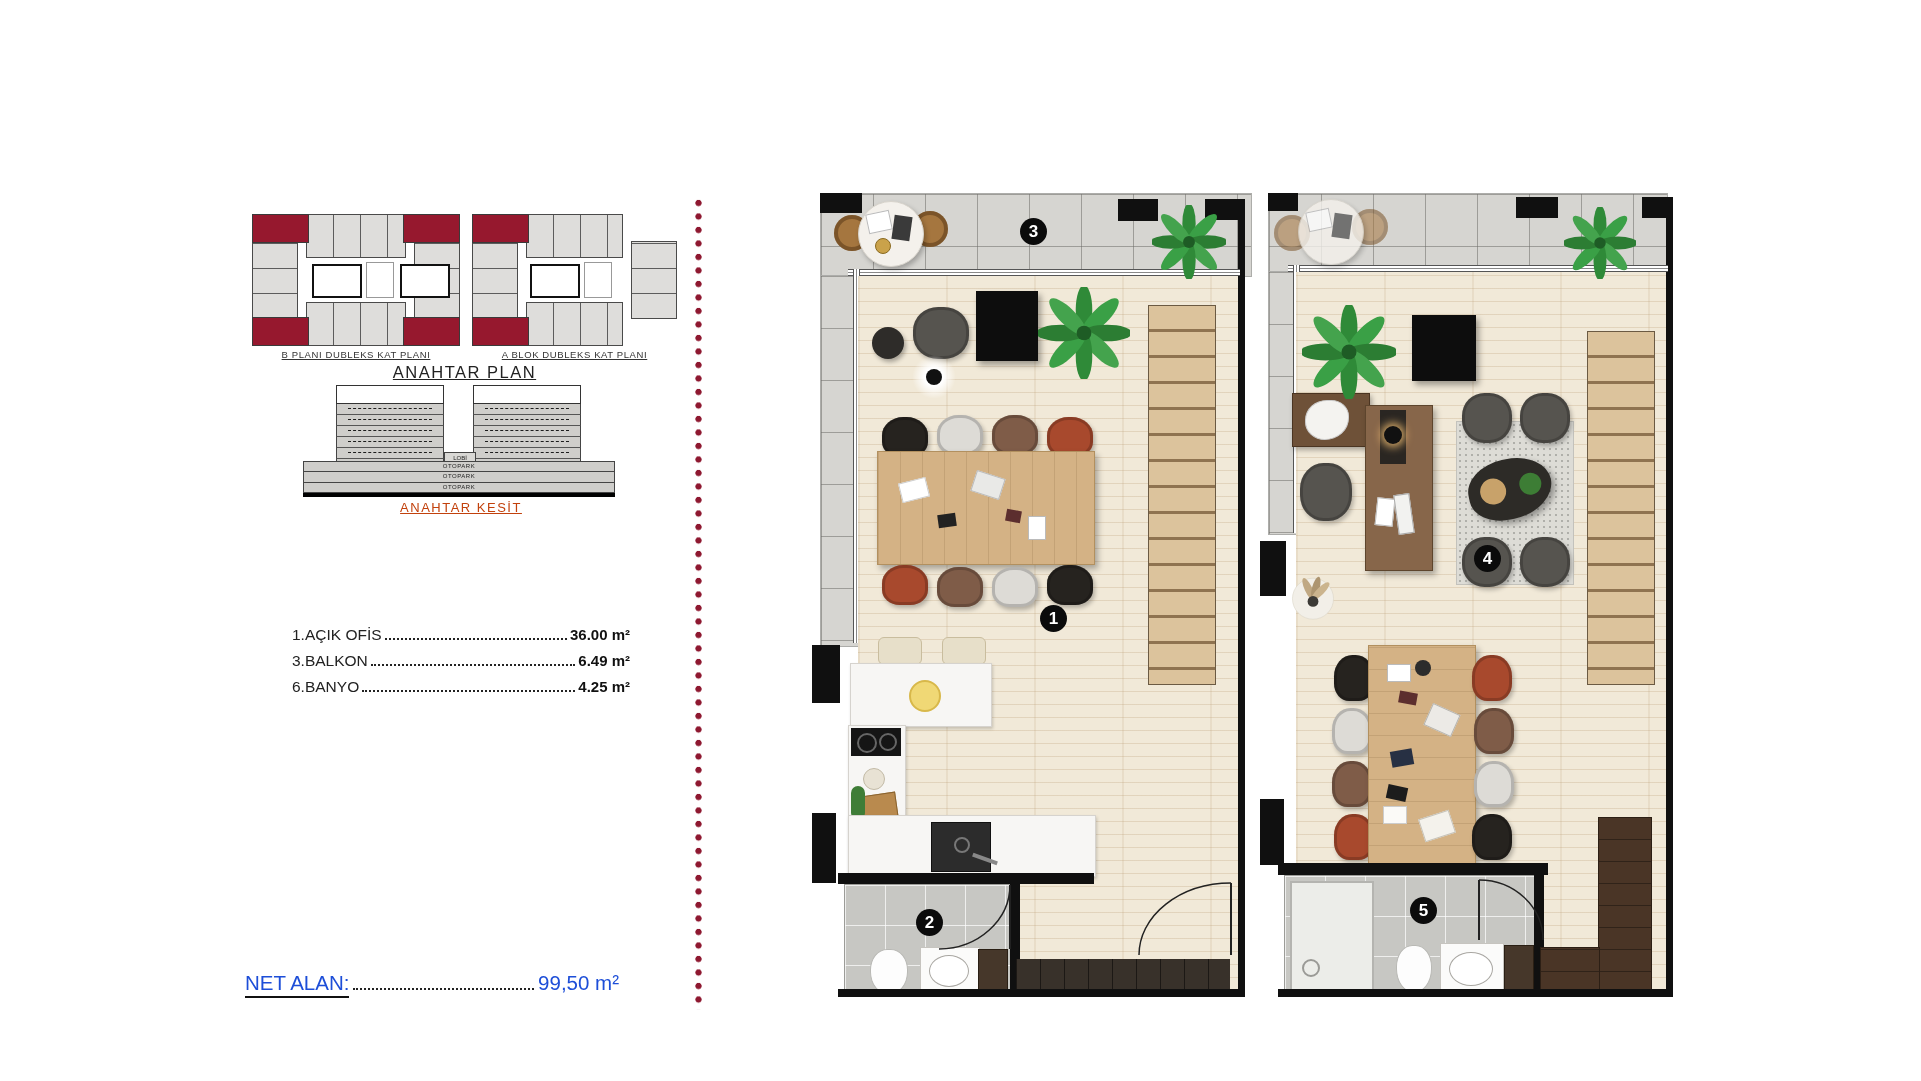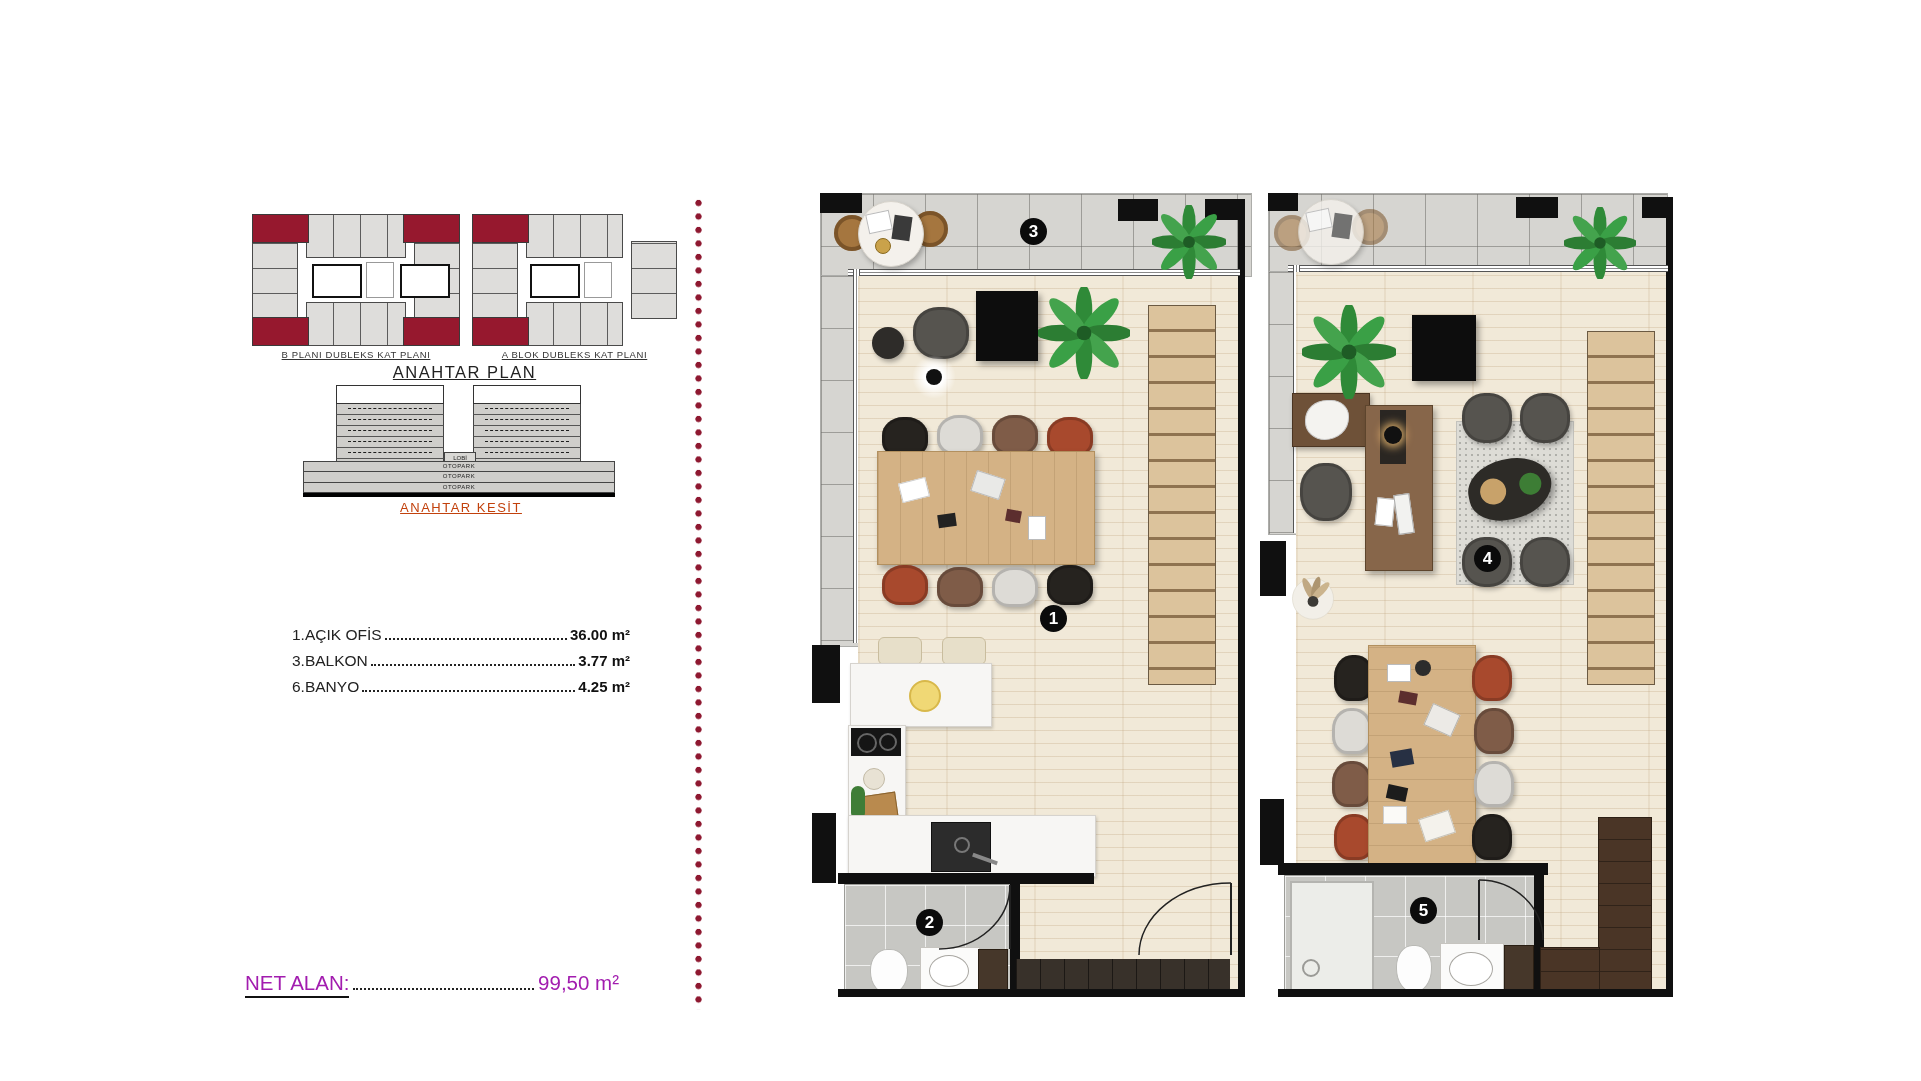"3.77 m²" span.val { text: 3.77 -> 6.49 }
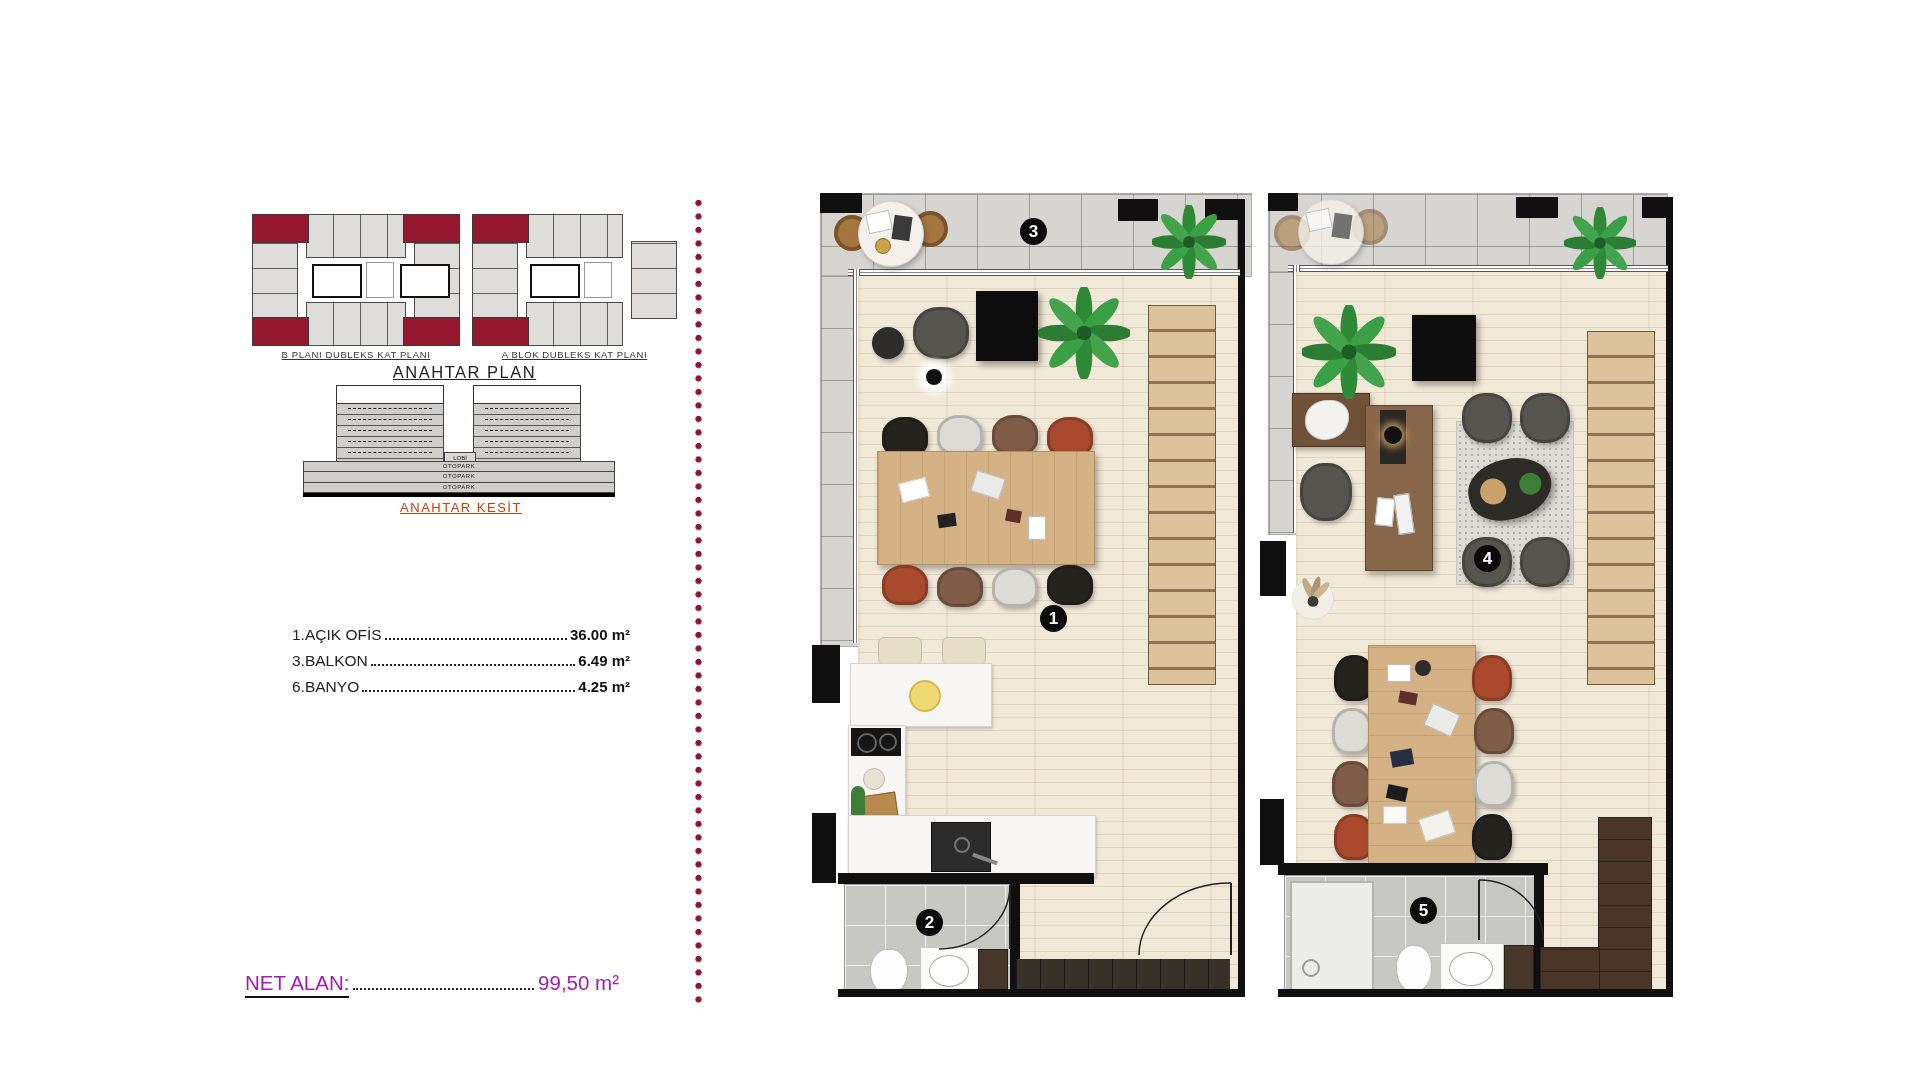"NET ALAN:" .totals { color: #a21caf -> #1d4ed8 }
